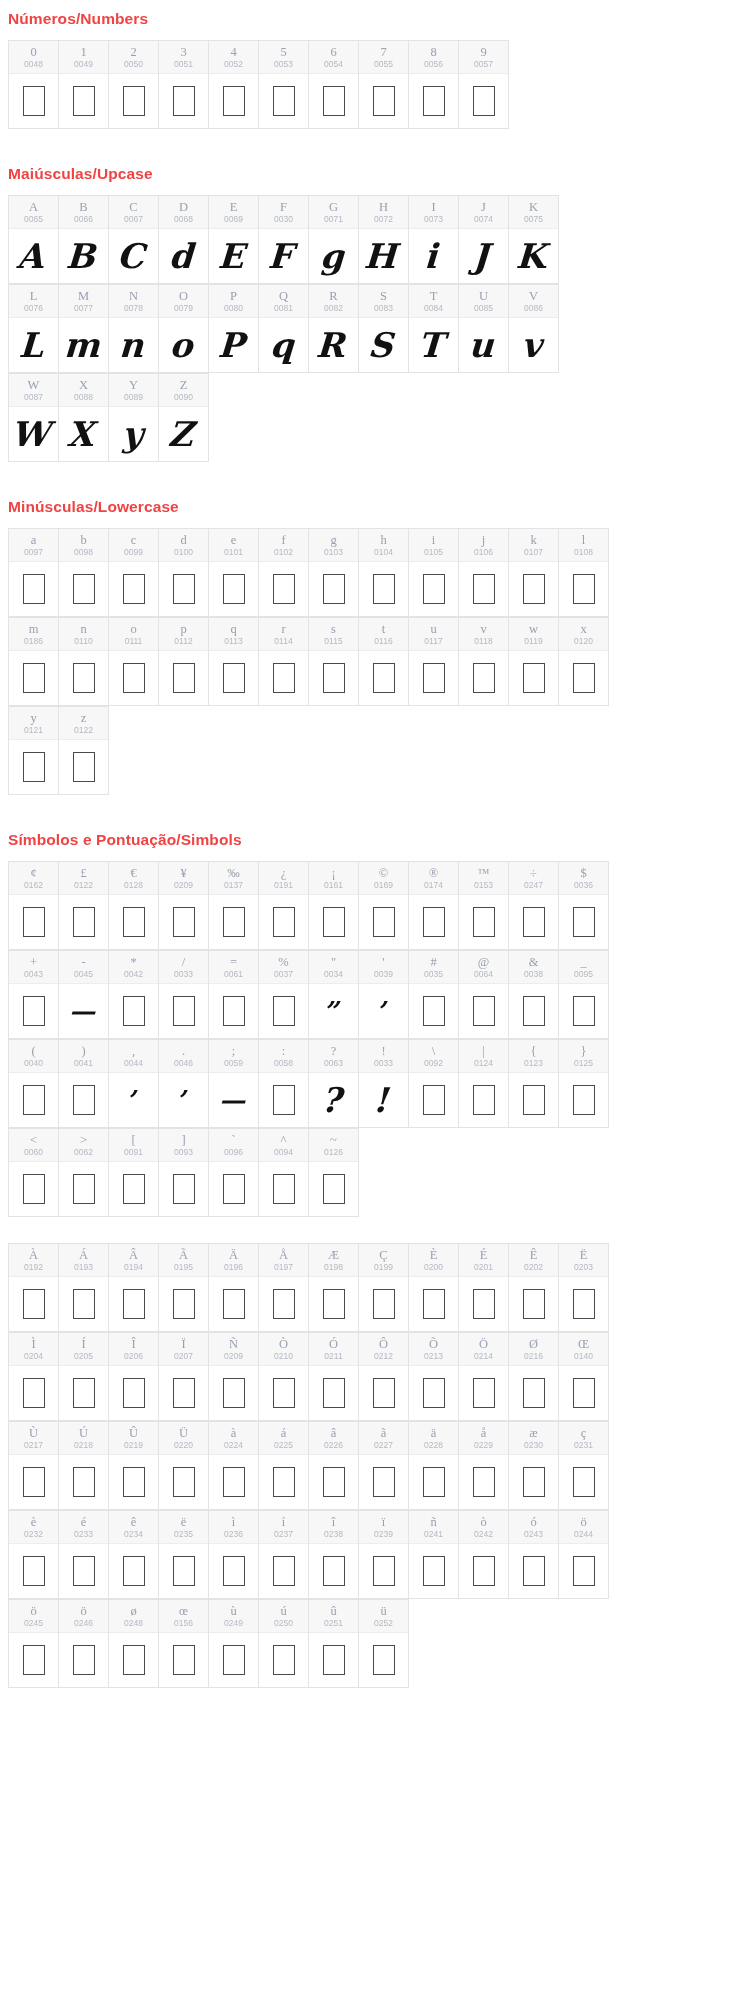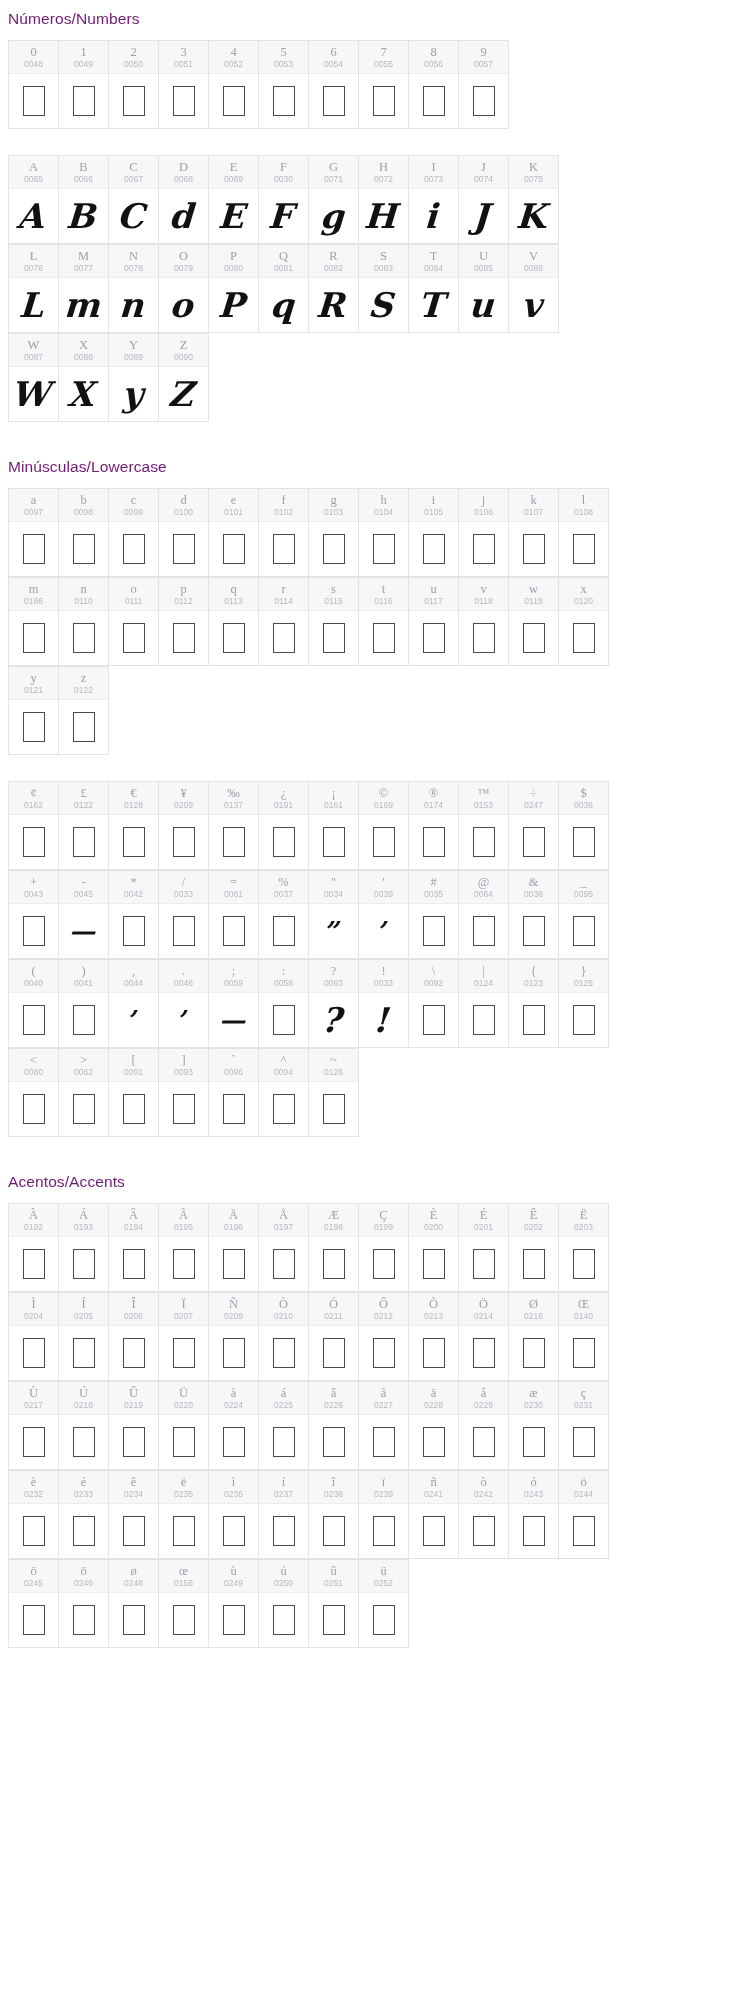"Números/Numbers" .section-title { color: #701a75 -> #ef4444; font-weight: normal -> bold }
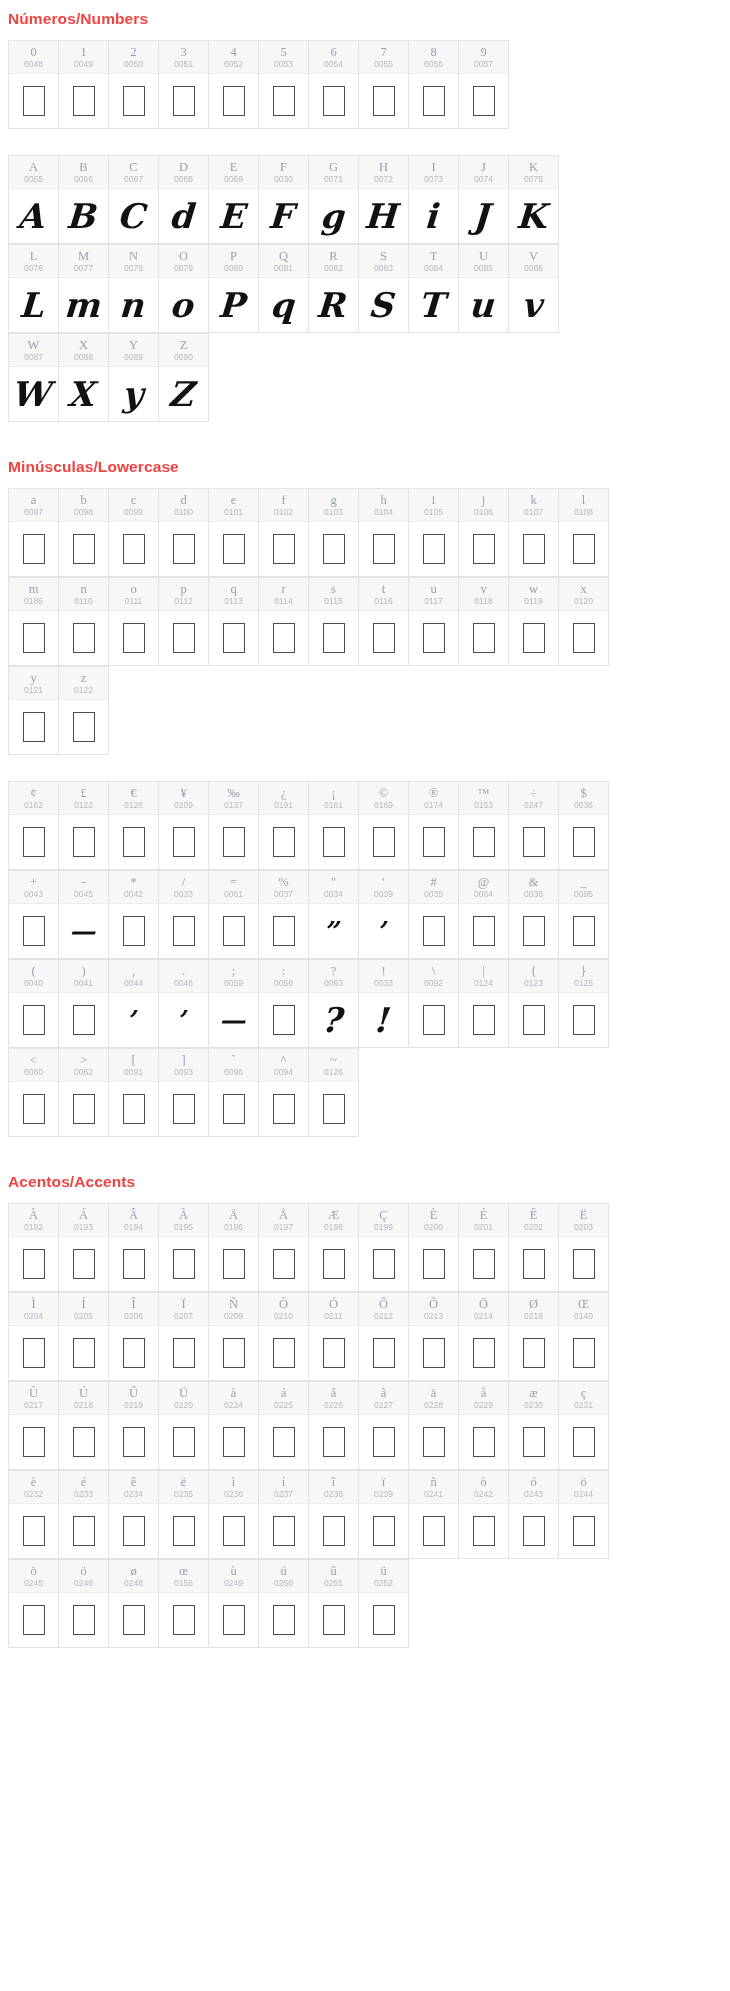"Maiúsculas/Upcase" div.section-title { html: none -> <div>Maiúsculas/Upcase</div> }
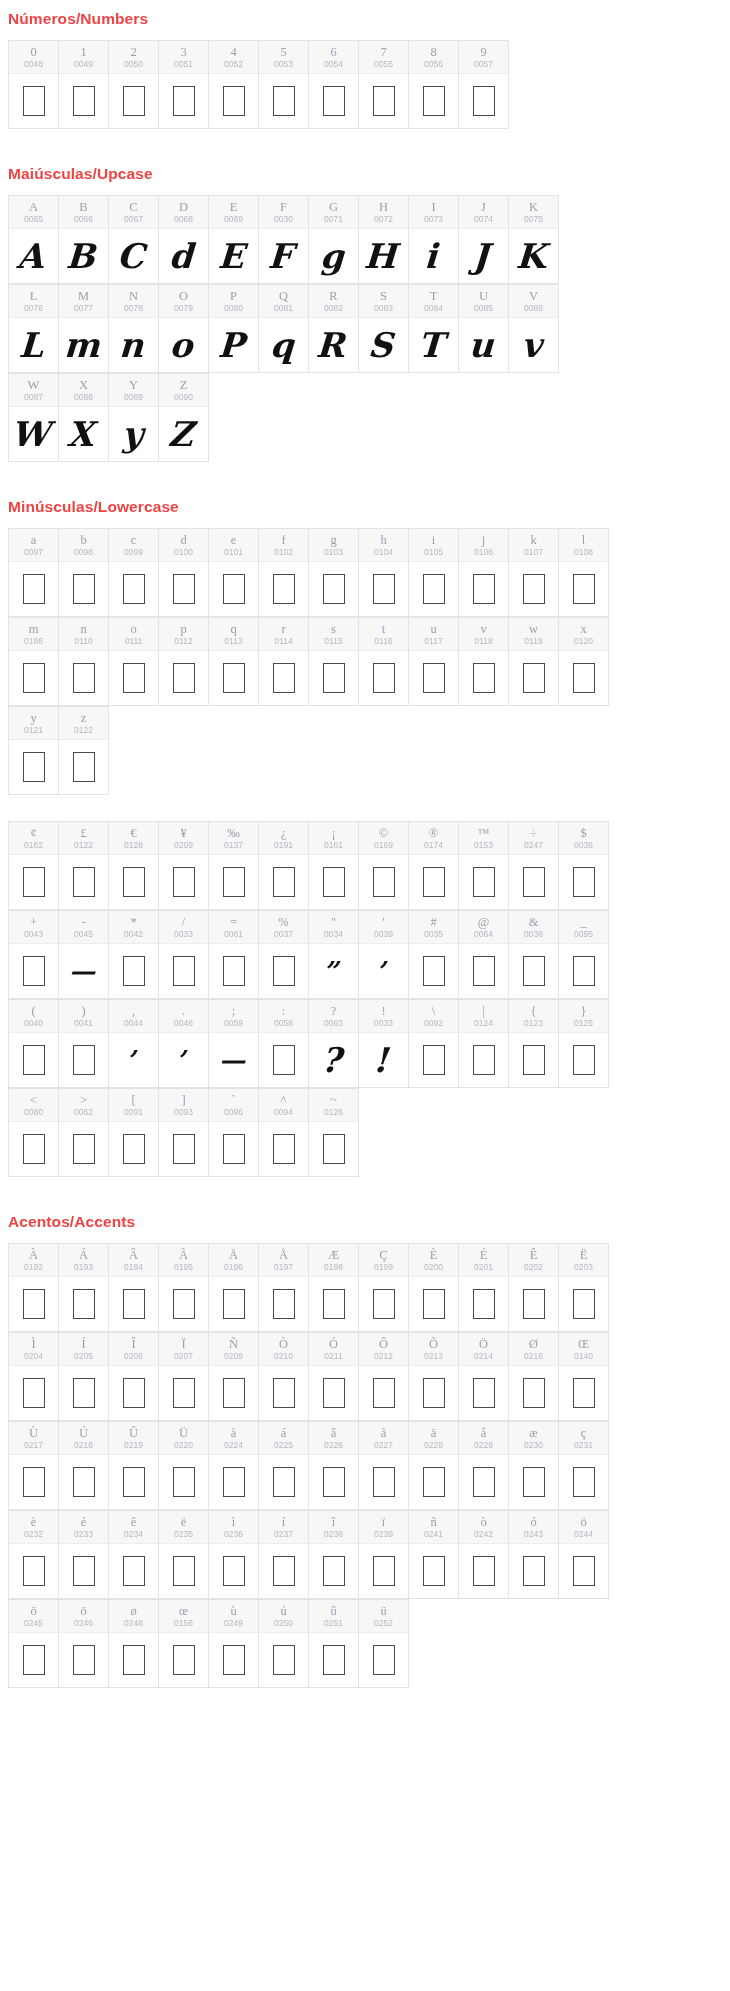"Símbolos e Pontuação/Simbols" div.section-title { html: none -> <div>Símbolos e Pontuação/Simbols</div> }
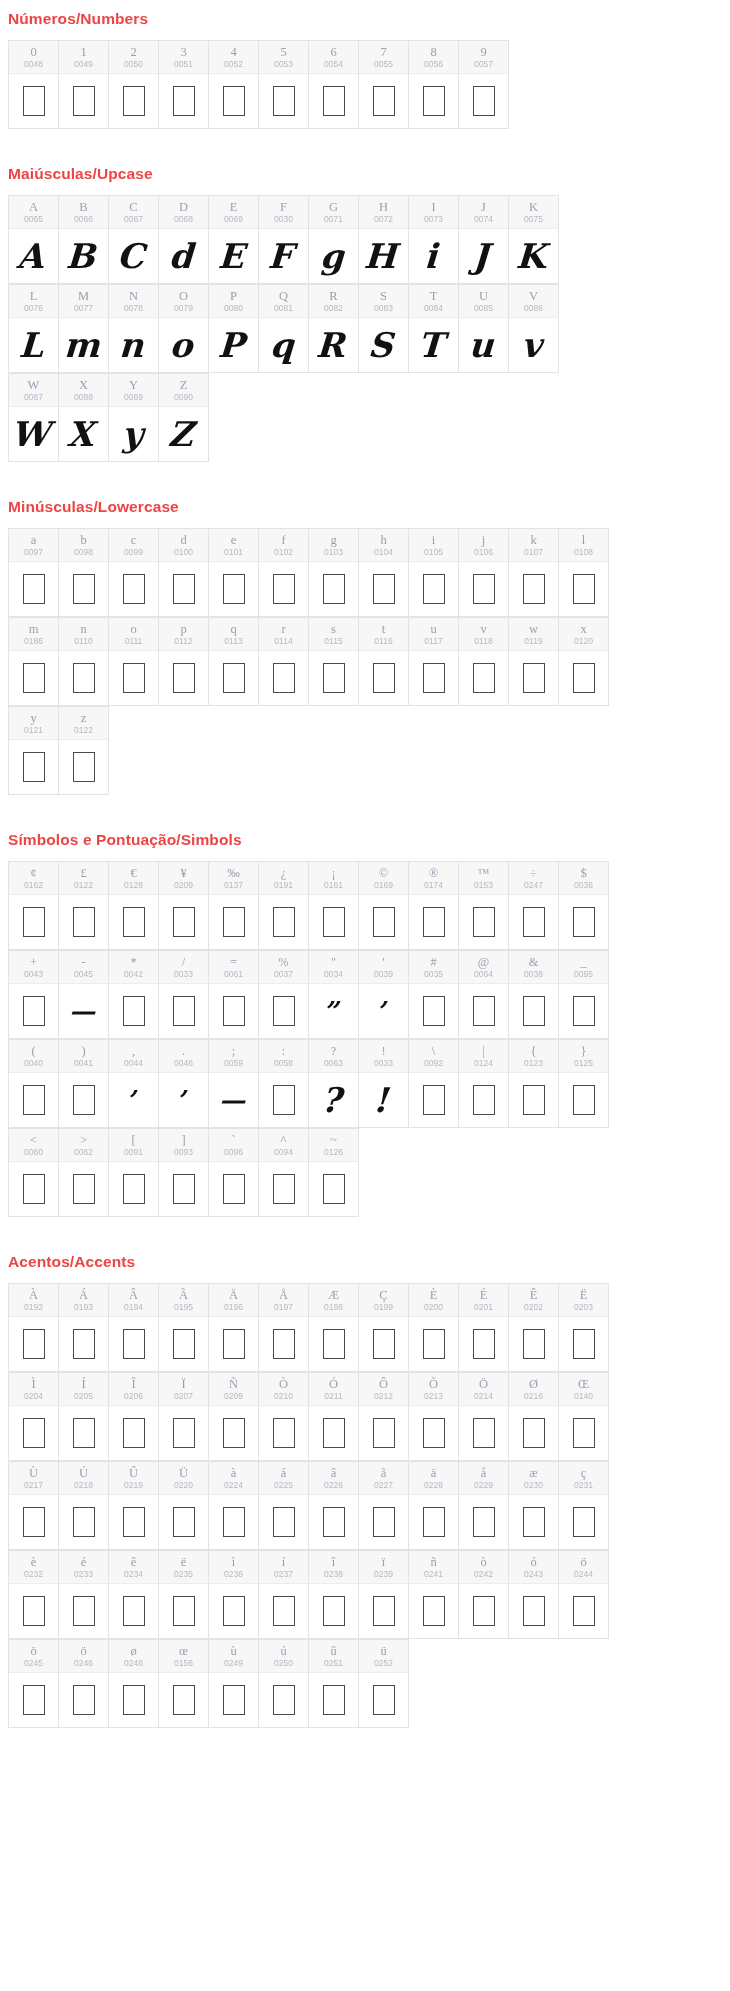"Acentos/Accents" div.section-title { html: <div>Acentos/Accents</div> -> none }
